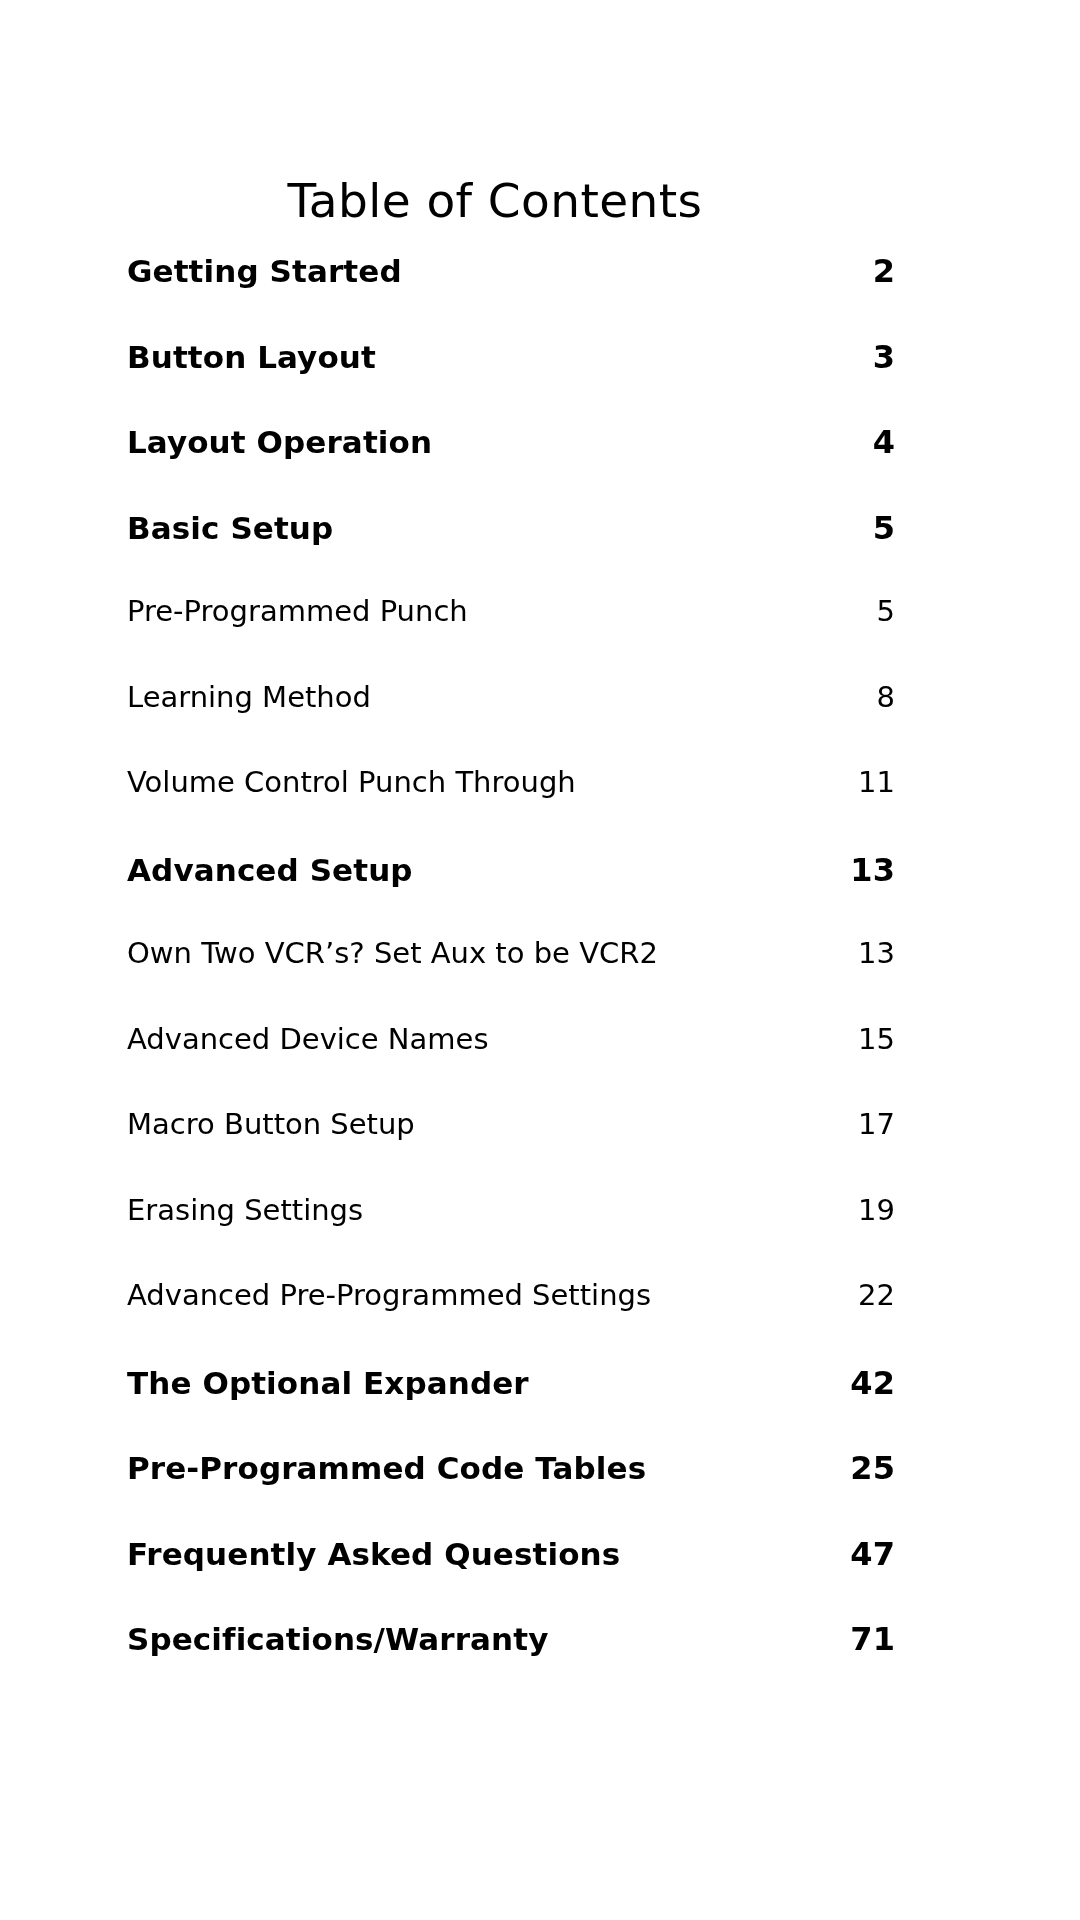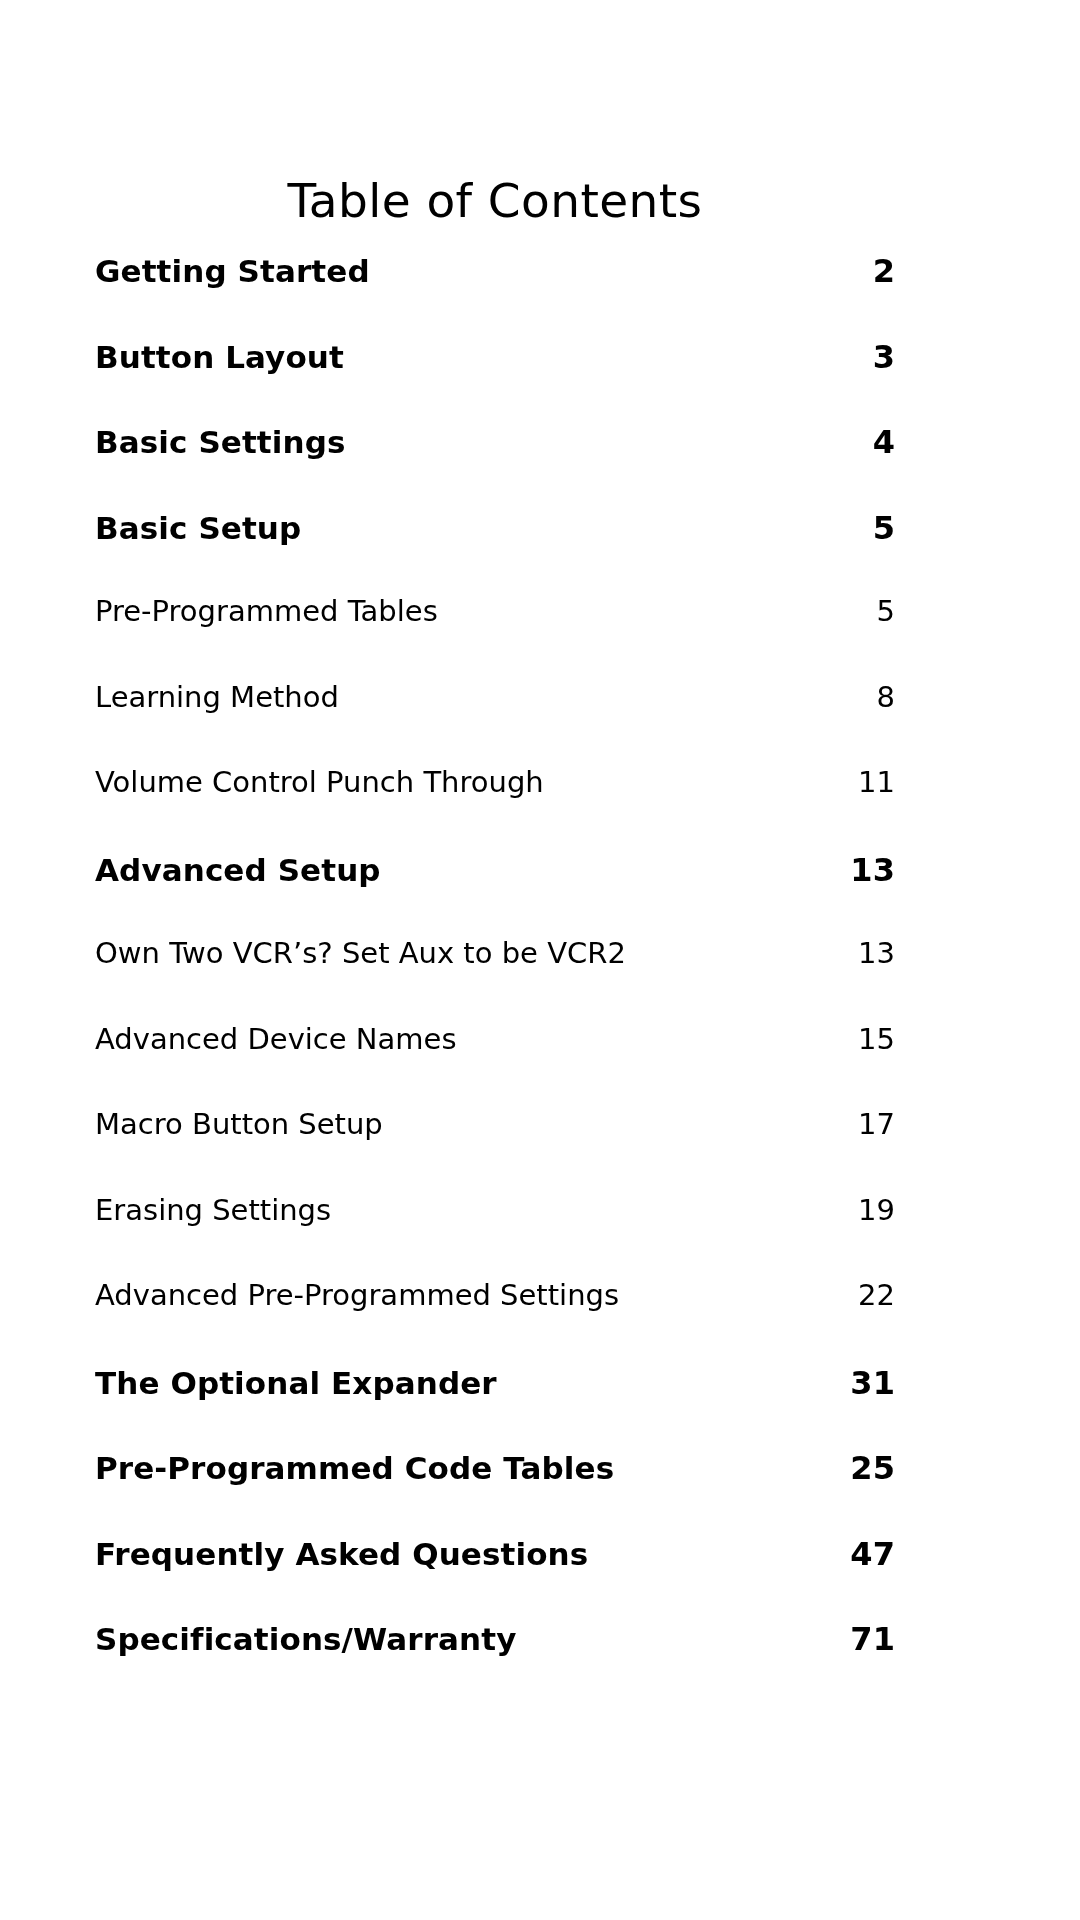"Getting Started" .toc-label { margin-left: none -> 32px }
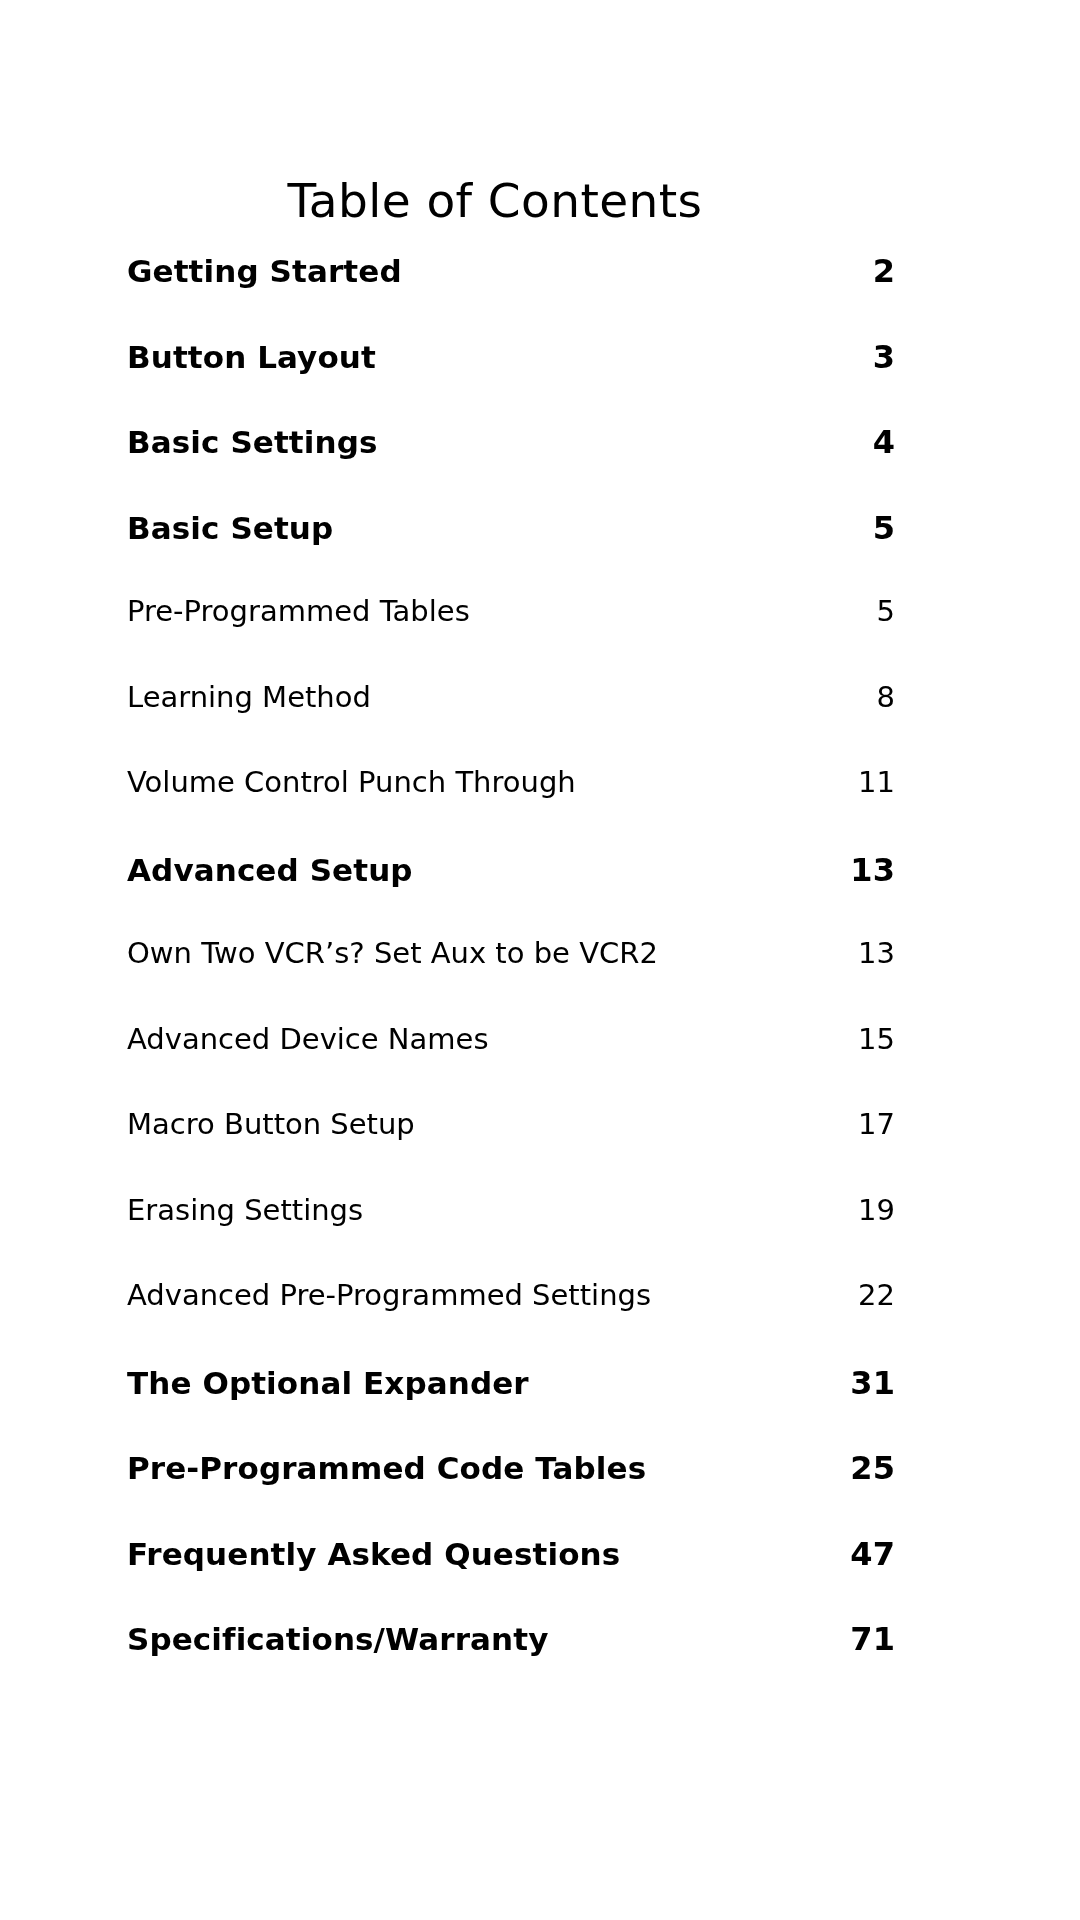"Basic Settings" span.toc-label { text: Basic Settings -> Layout Operation }
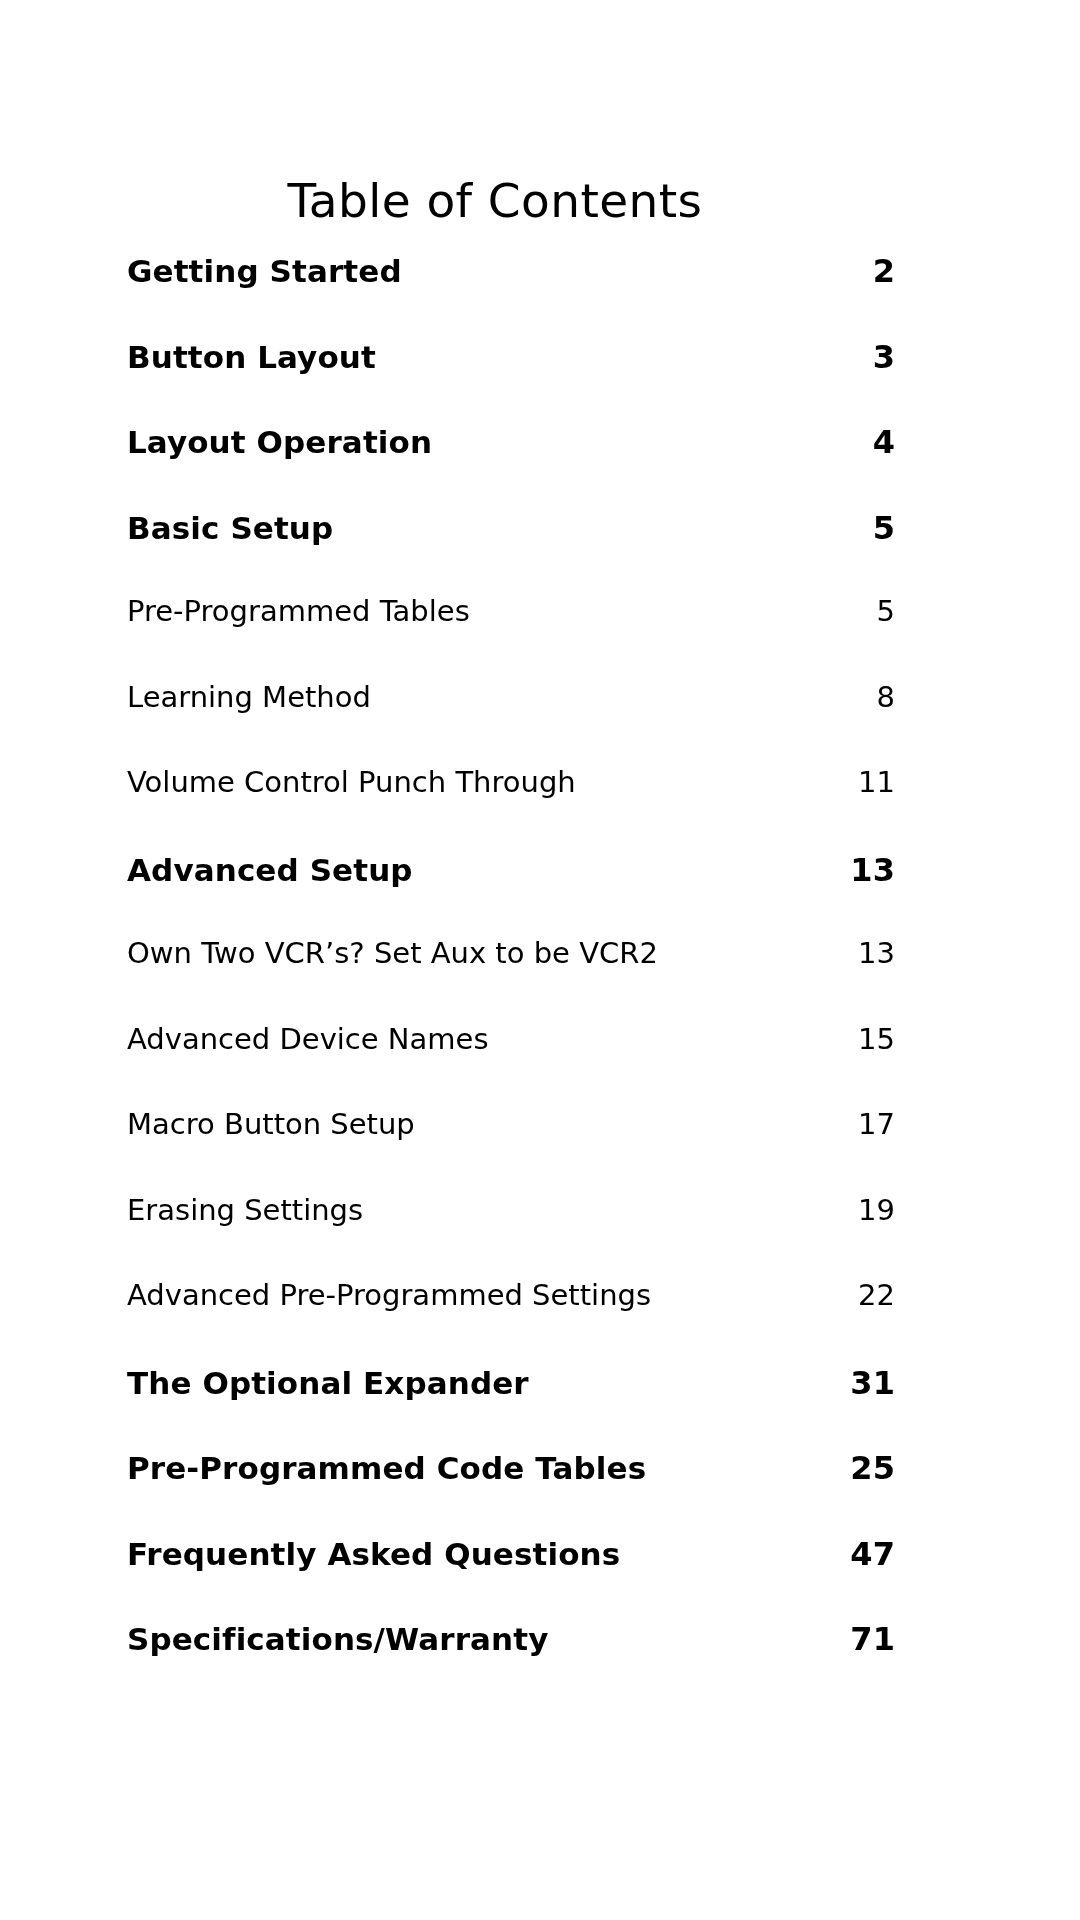"Pre-Programmed Tables" span.toc-label { text: Tables -> Punch }
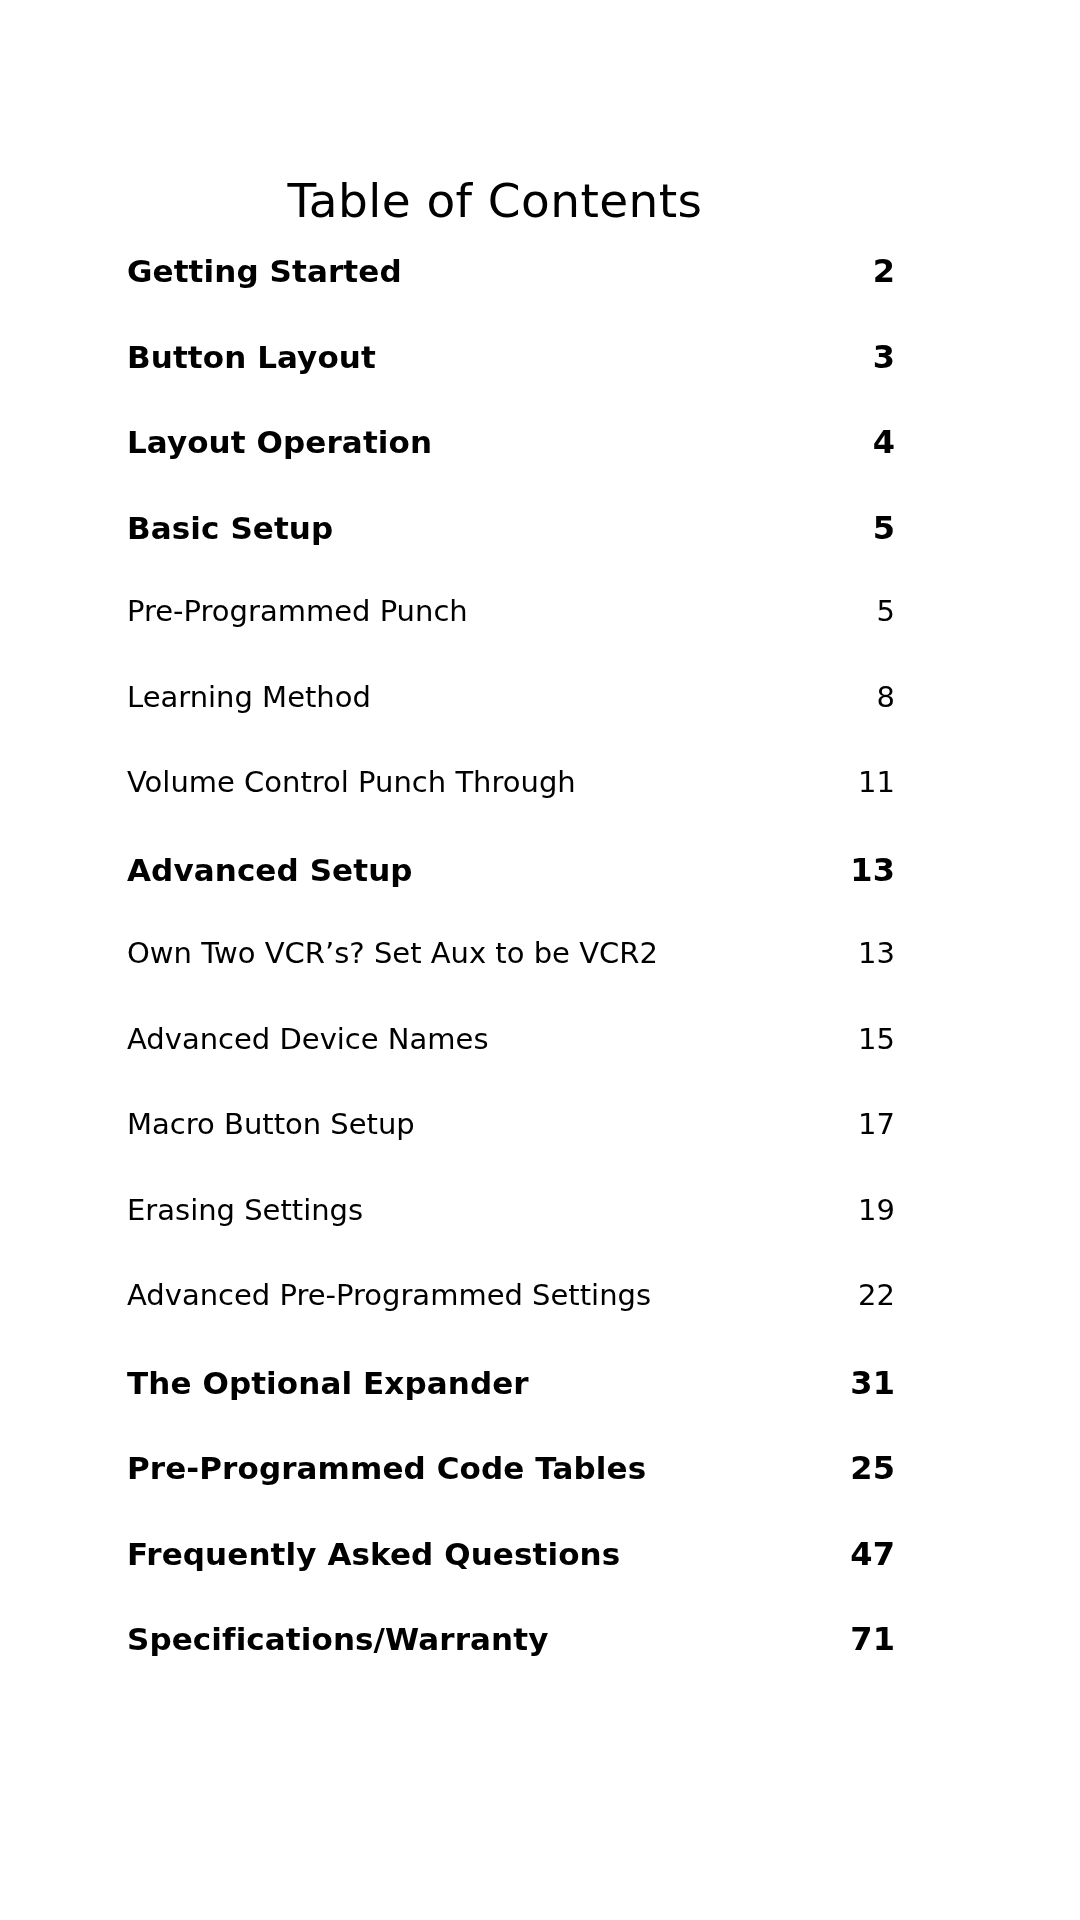"31" span.toc-page { text: 31 -> 42 }
